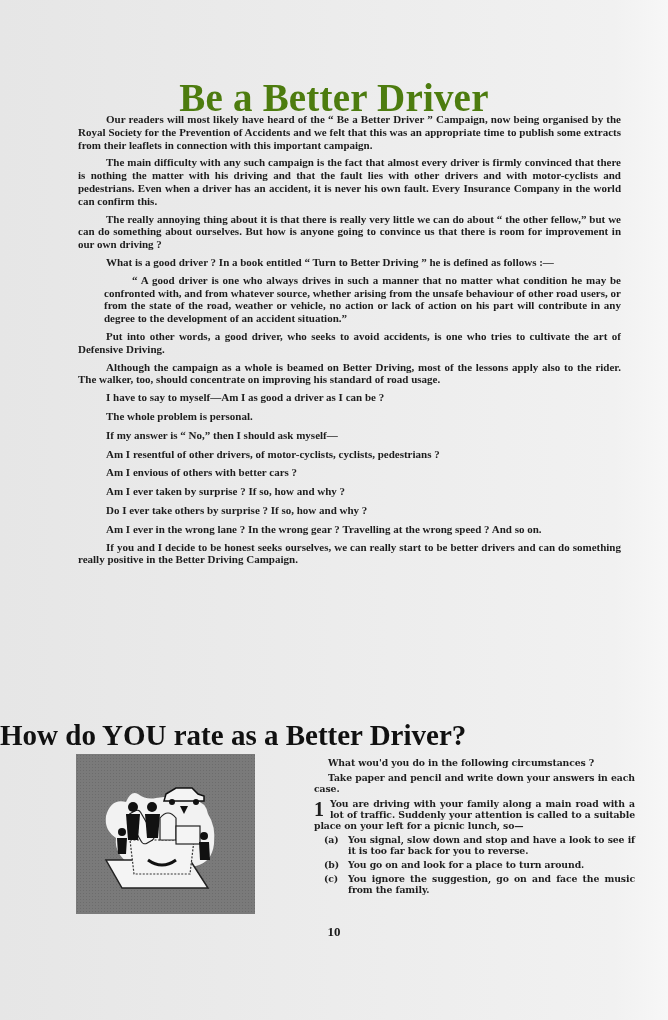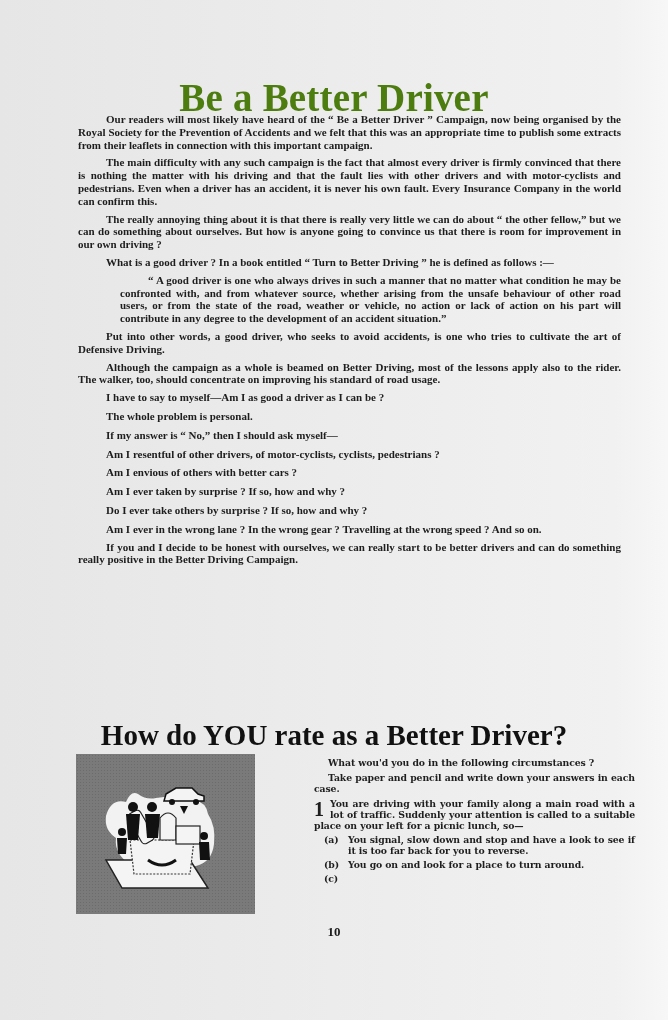"“ A good driver is" .body-text p.quote { margin-left: 42px -> 26px }
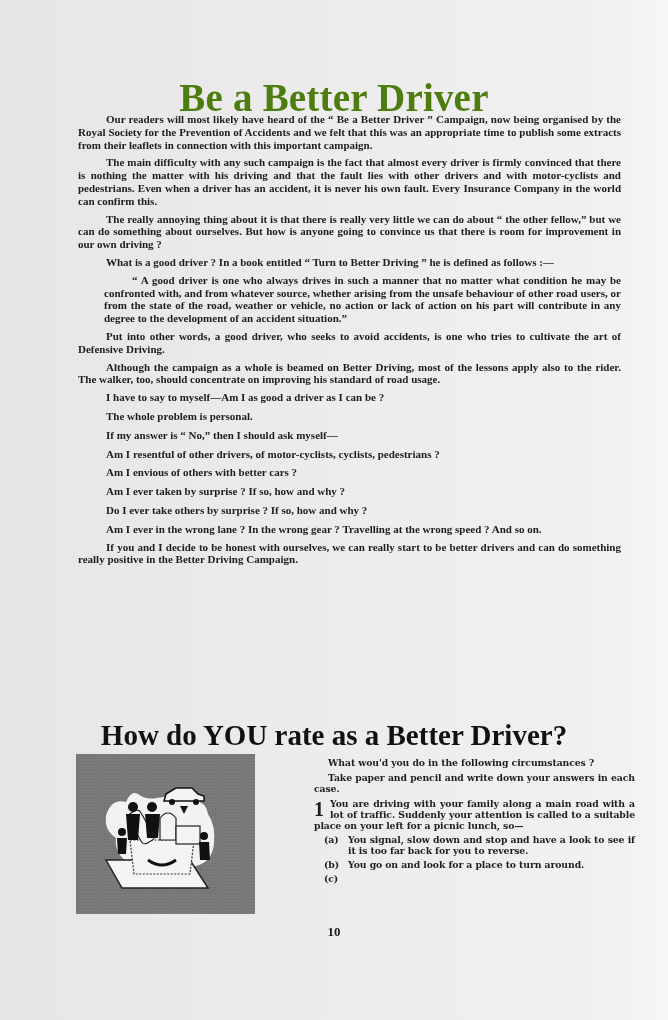"decide to be honest with" span { text: with -> seeks }
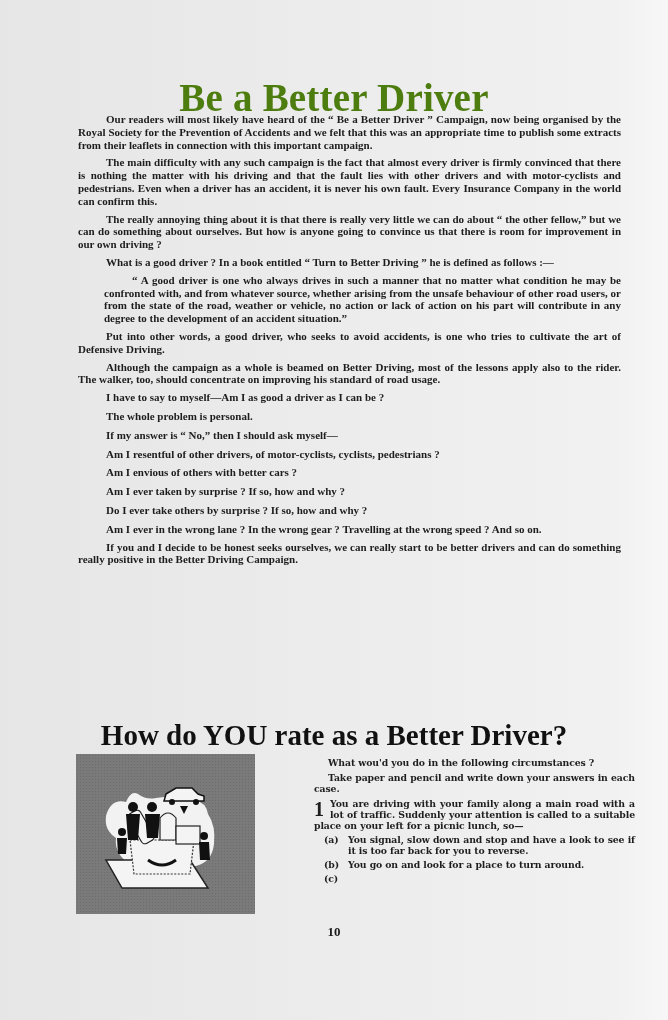"How do YOU rate as" .subtitle { text-align: center -> left }
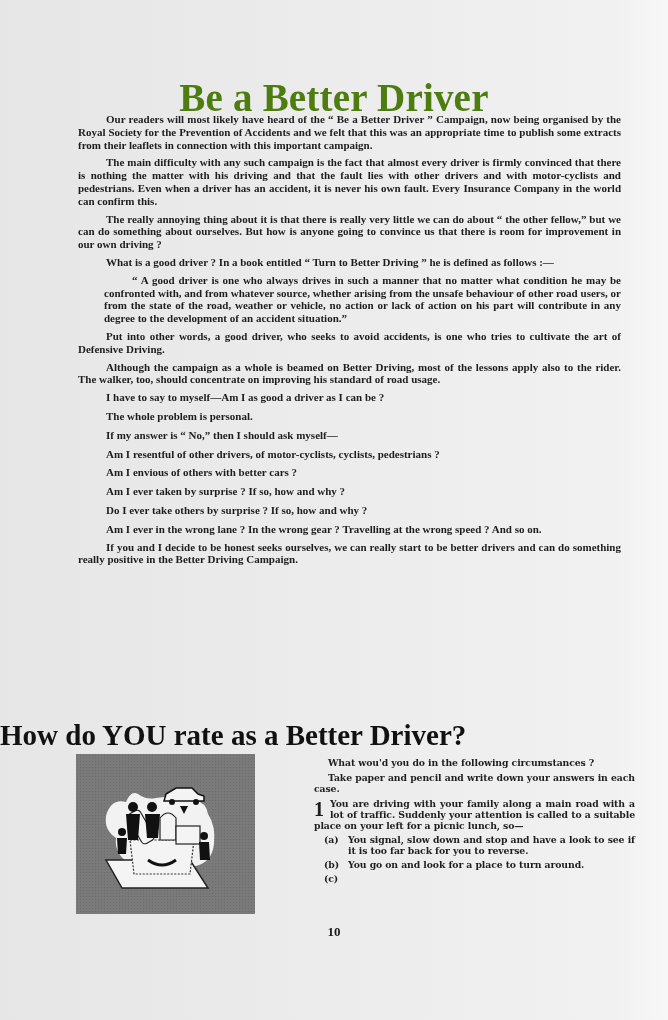"You ignore the suggestion, go" span.opt-text { html: none -> <span>You ignore the suggestion, go on and face the music from the family.</span> }
